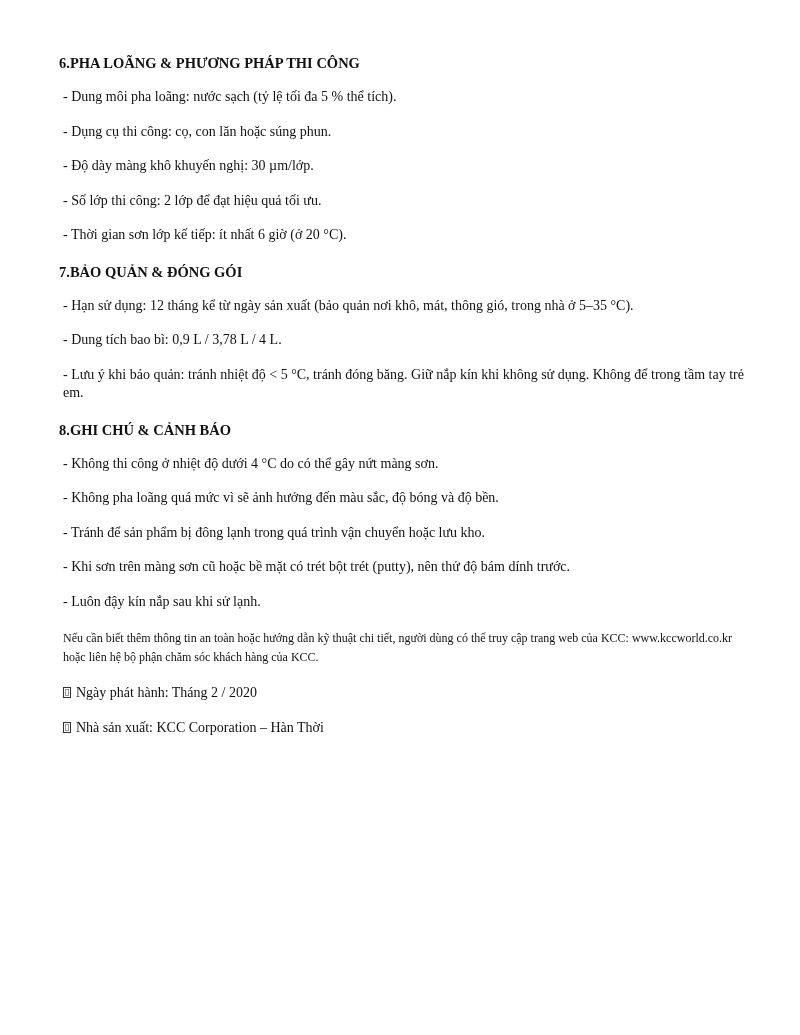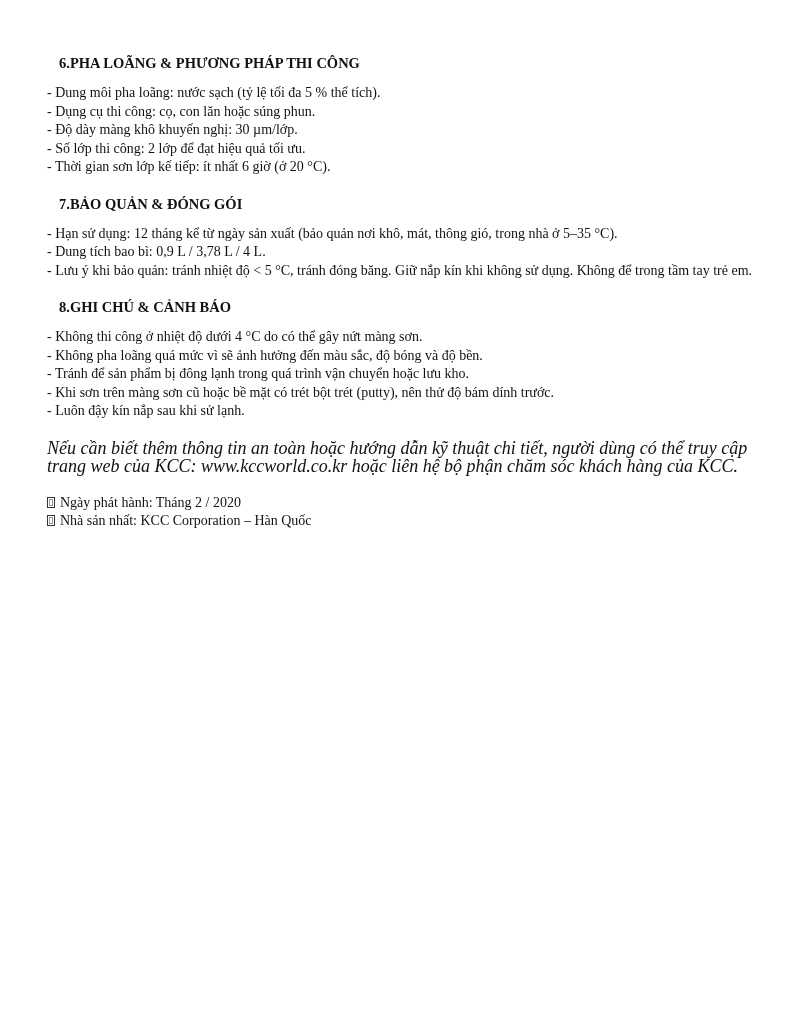"- Dung môi pha loãng:" .line { margin: 0 -> 16px }
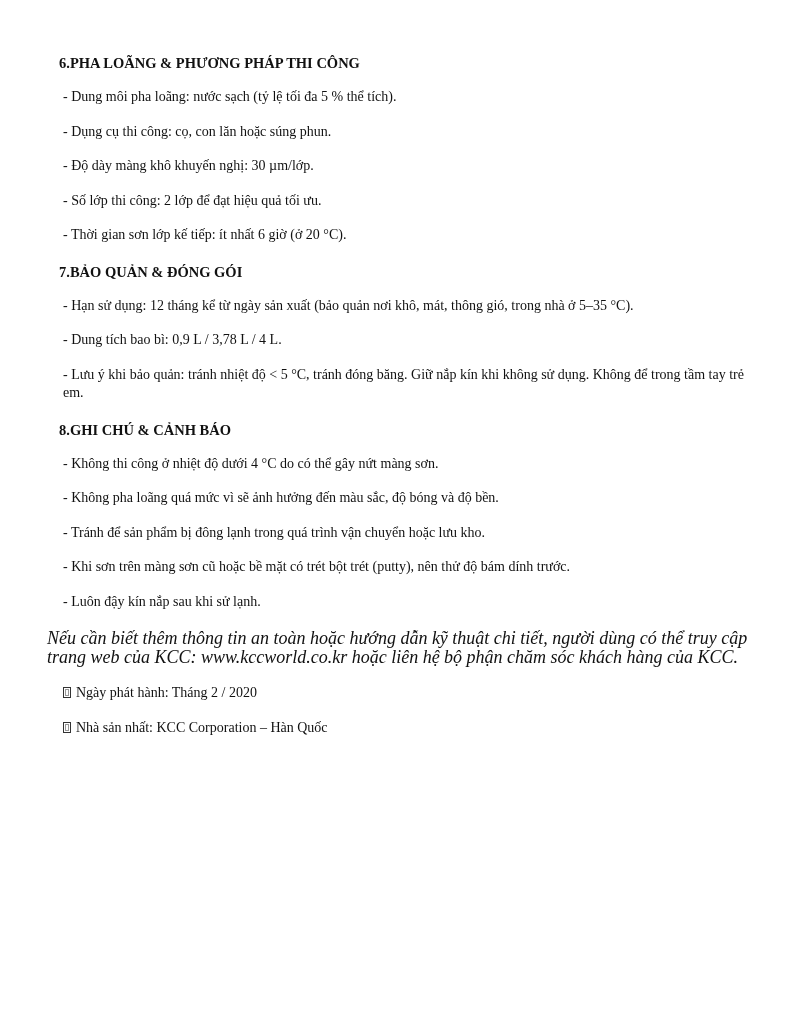"Nếu cần biết thêm thông" .para { font-size: 18px -> 12px; font-style: italic -> none; margin: 0 -> 16px }
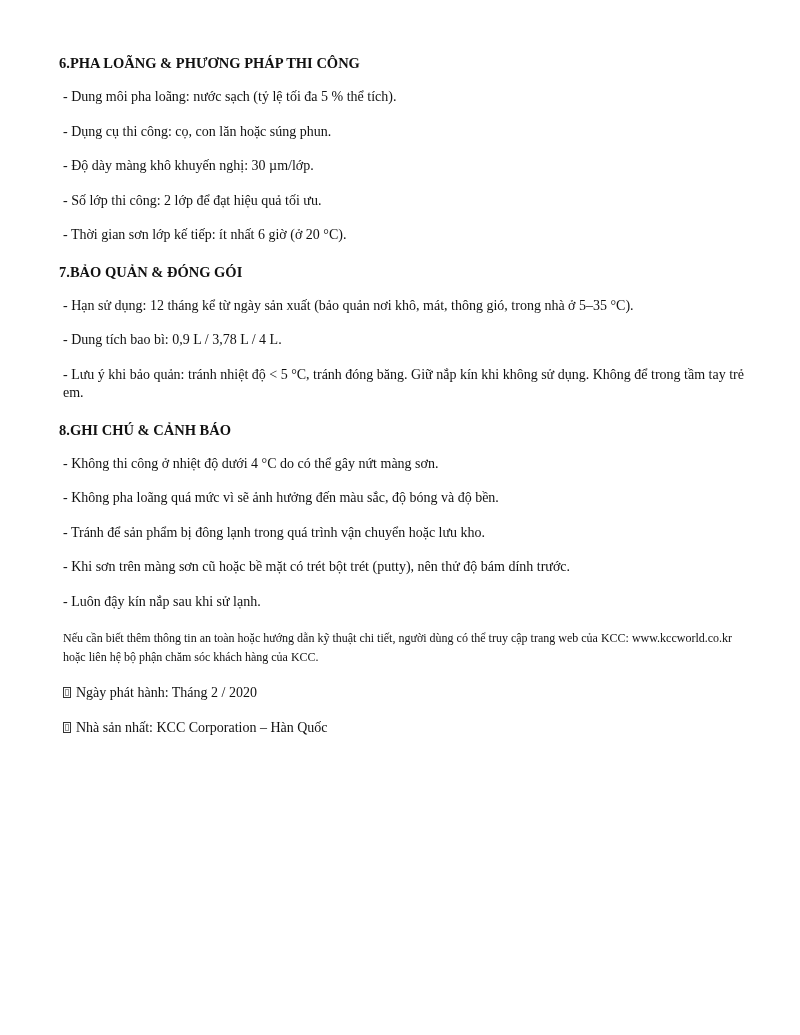"Nhà sản nhất: KCC Corporation" span { text: nhất: KCC Corporation – Hàn Quốc -> xuất: KCC Corporation – Hàn Thời }
